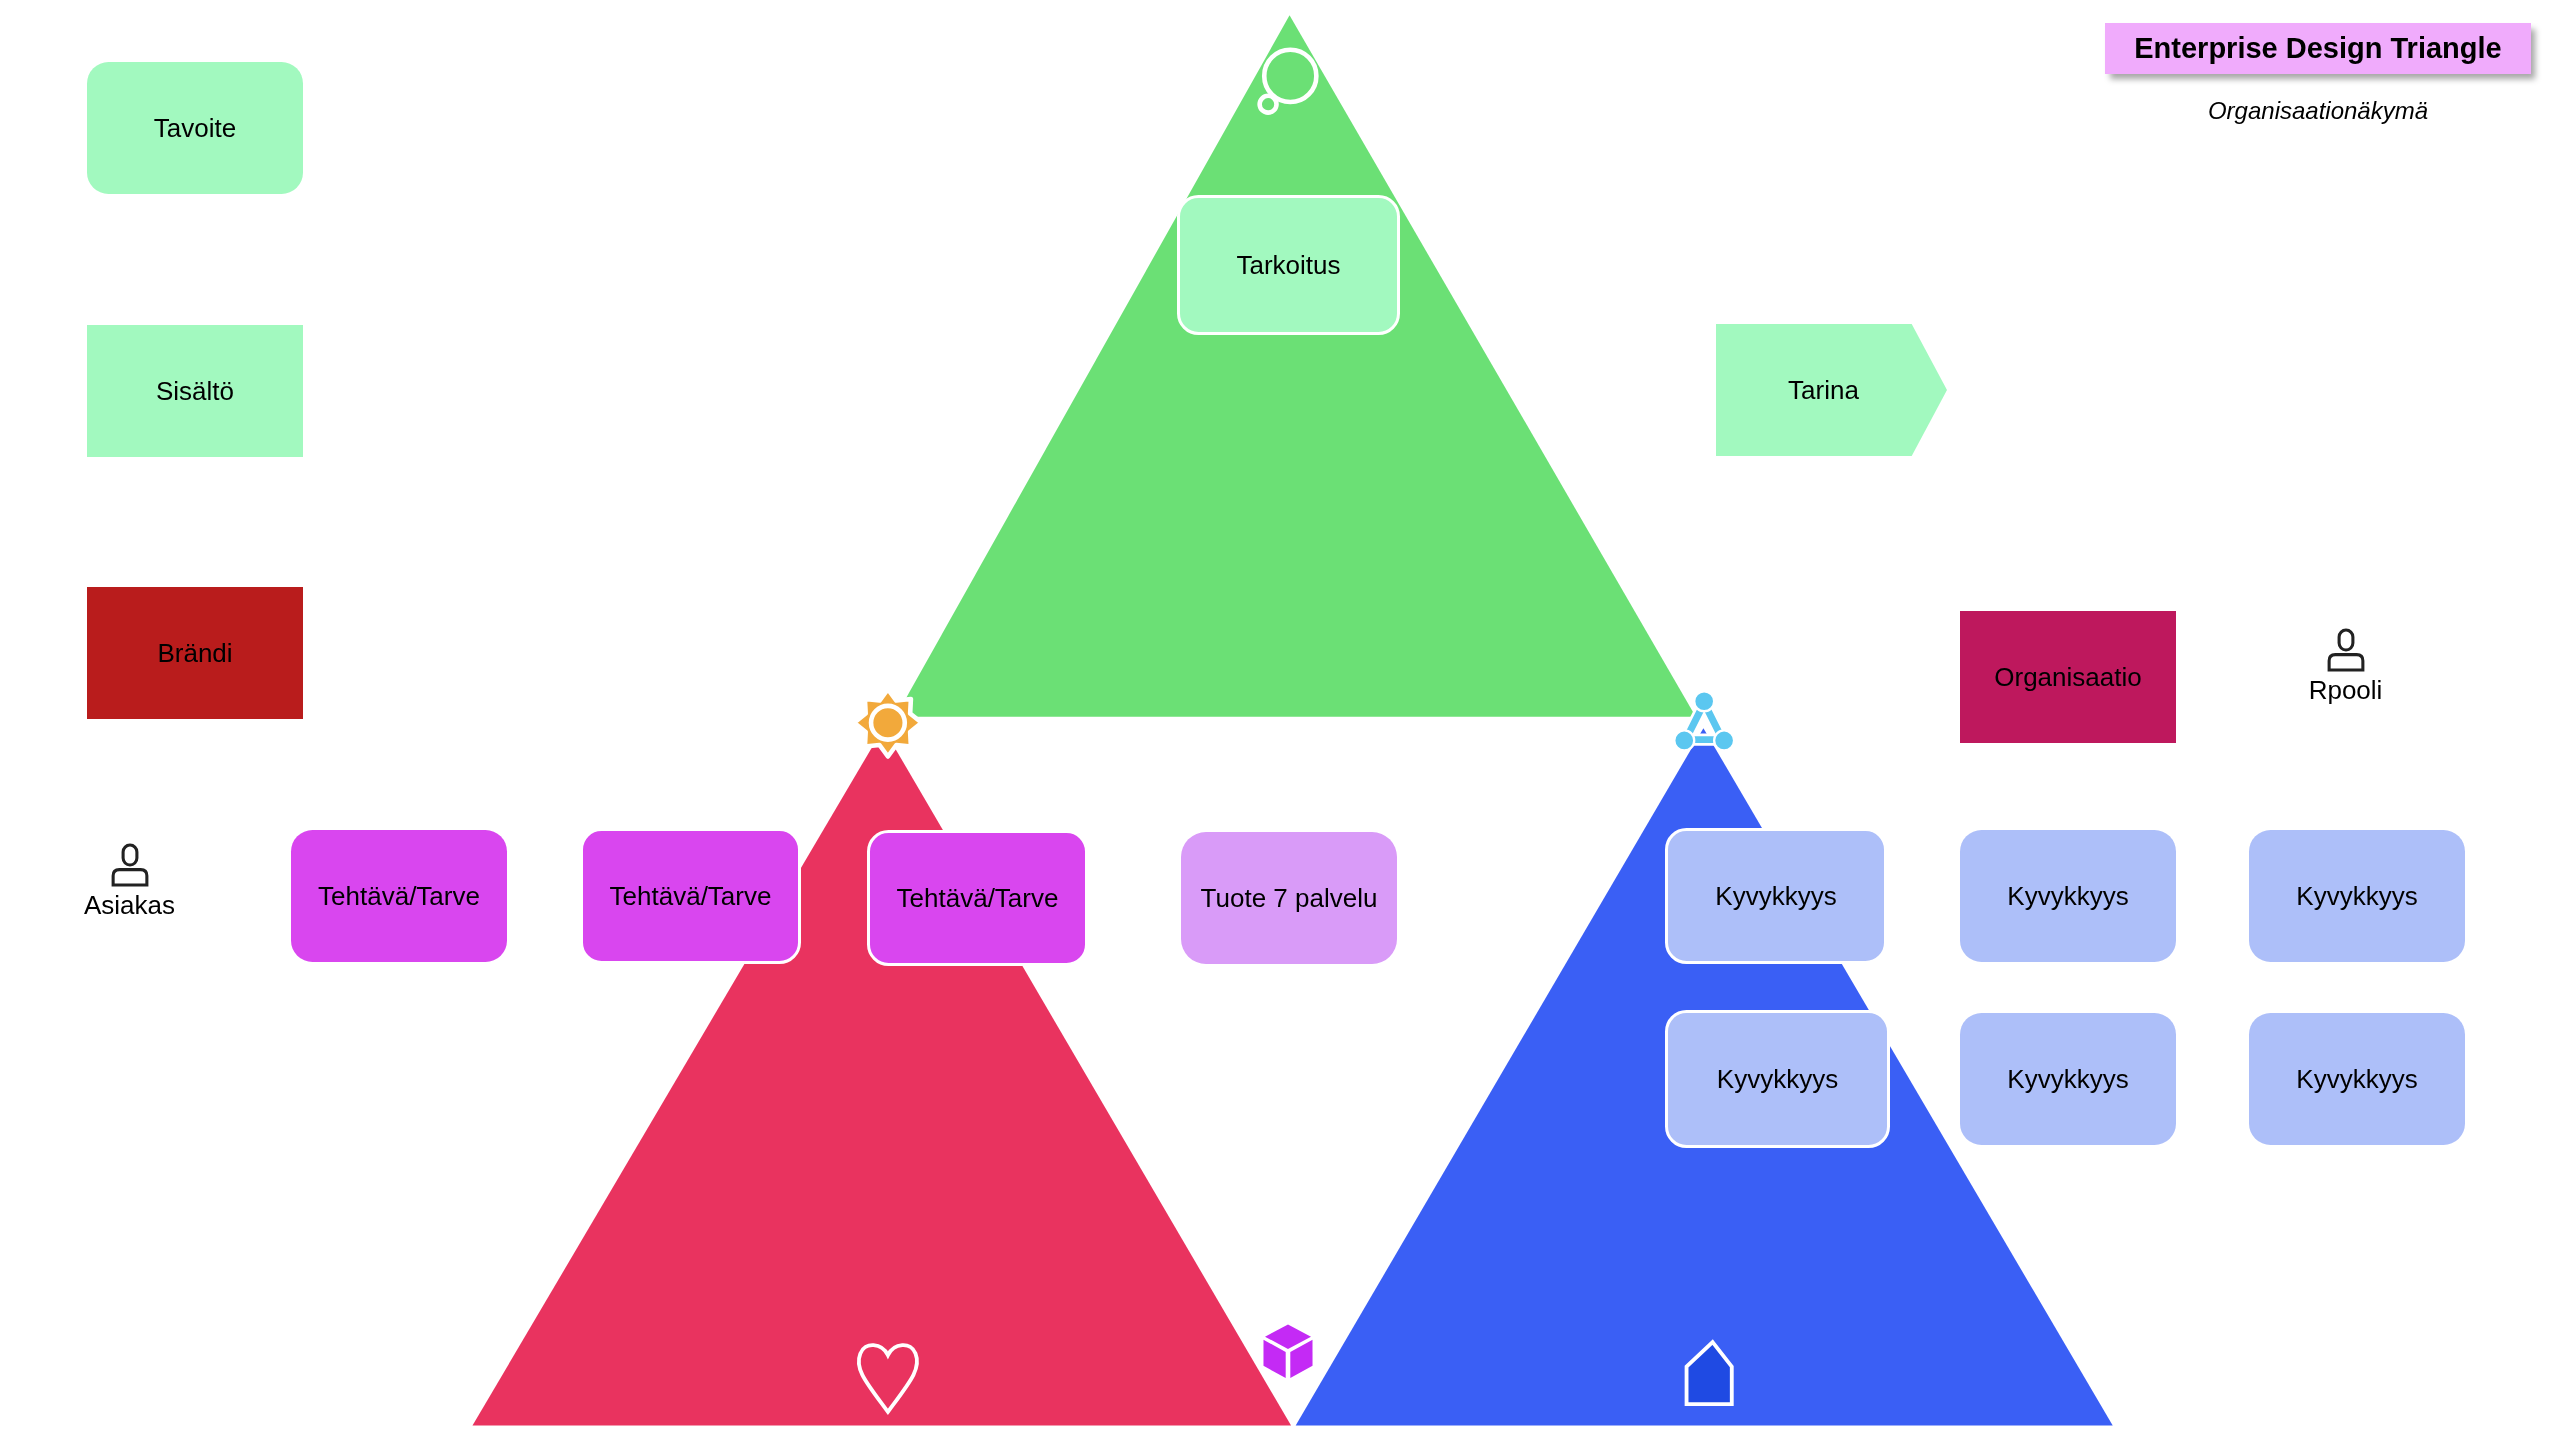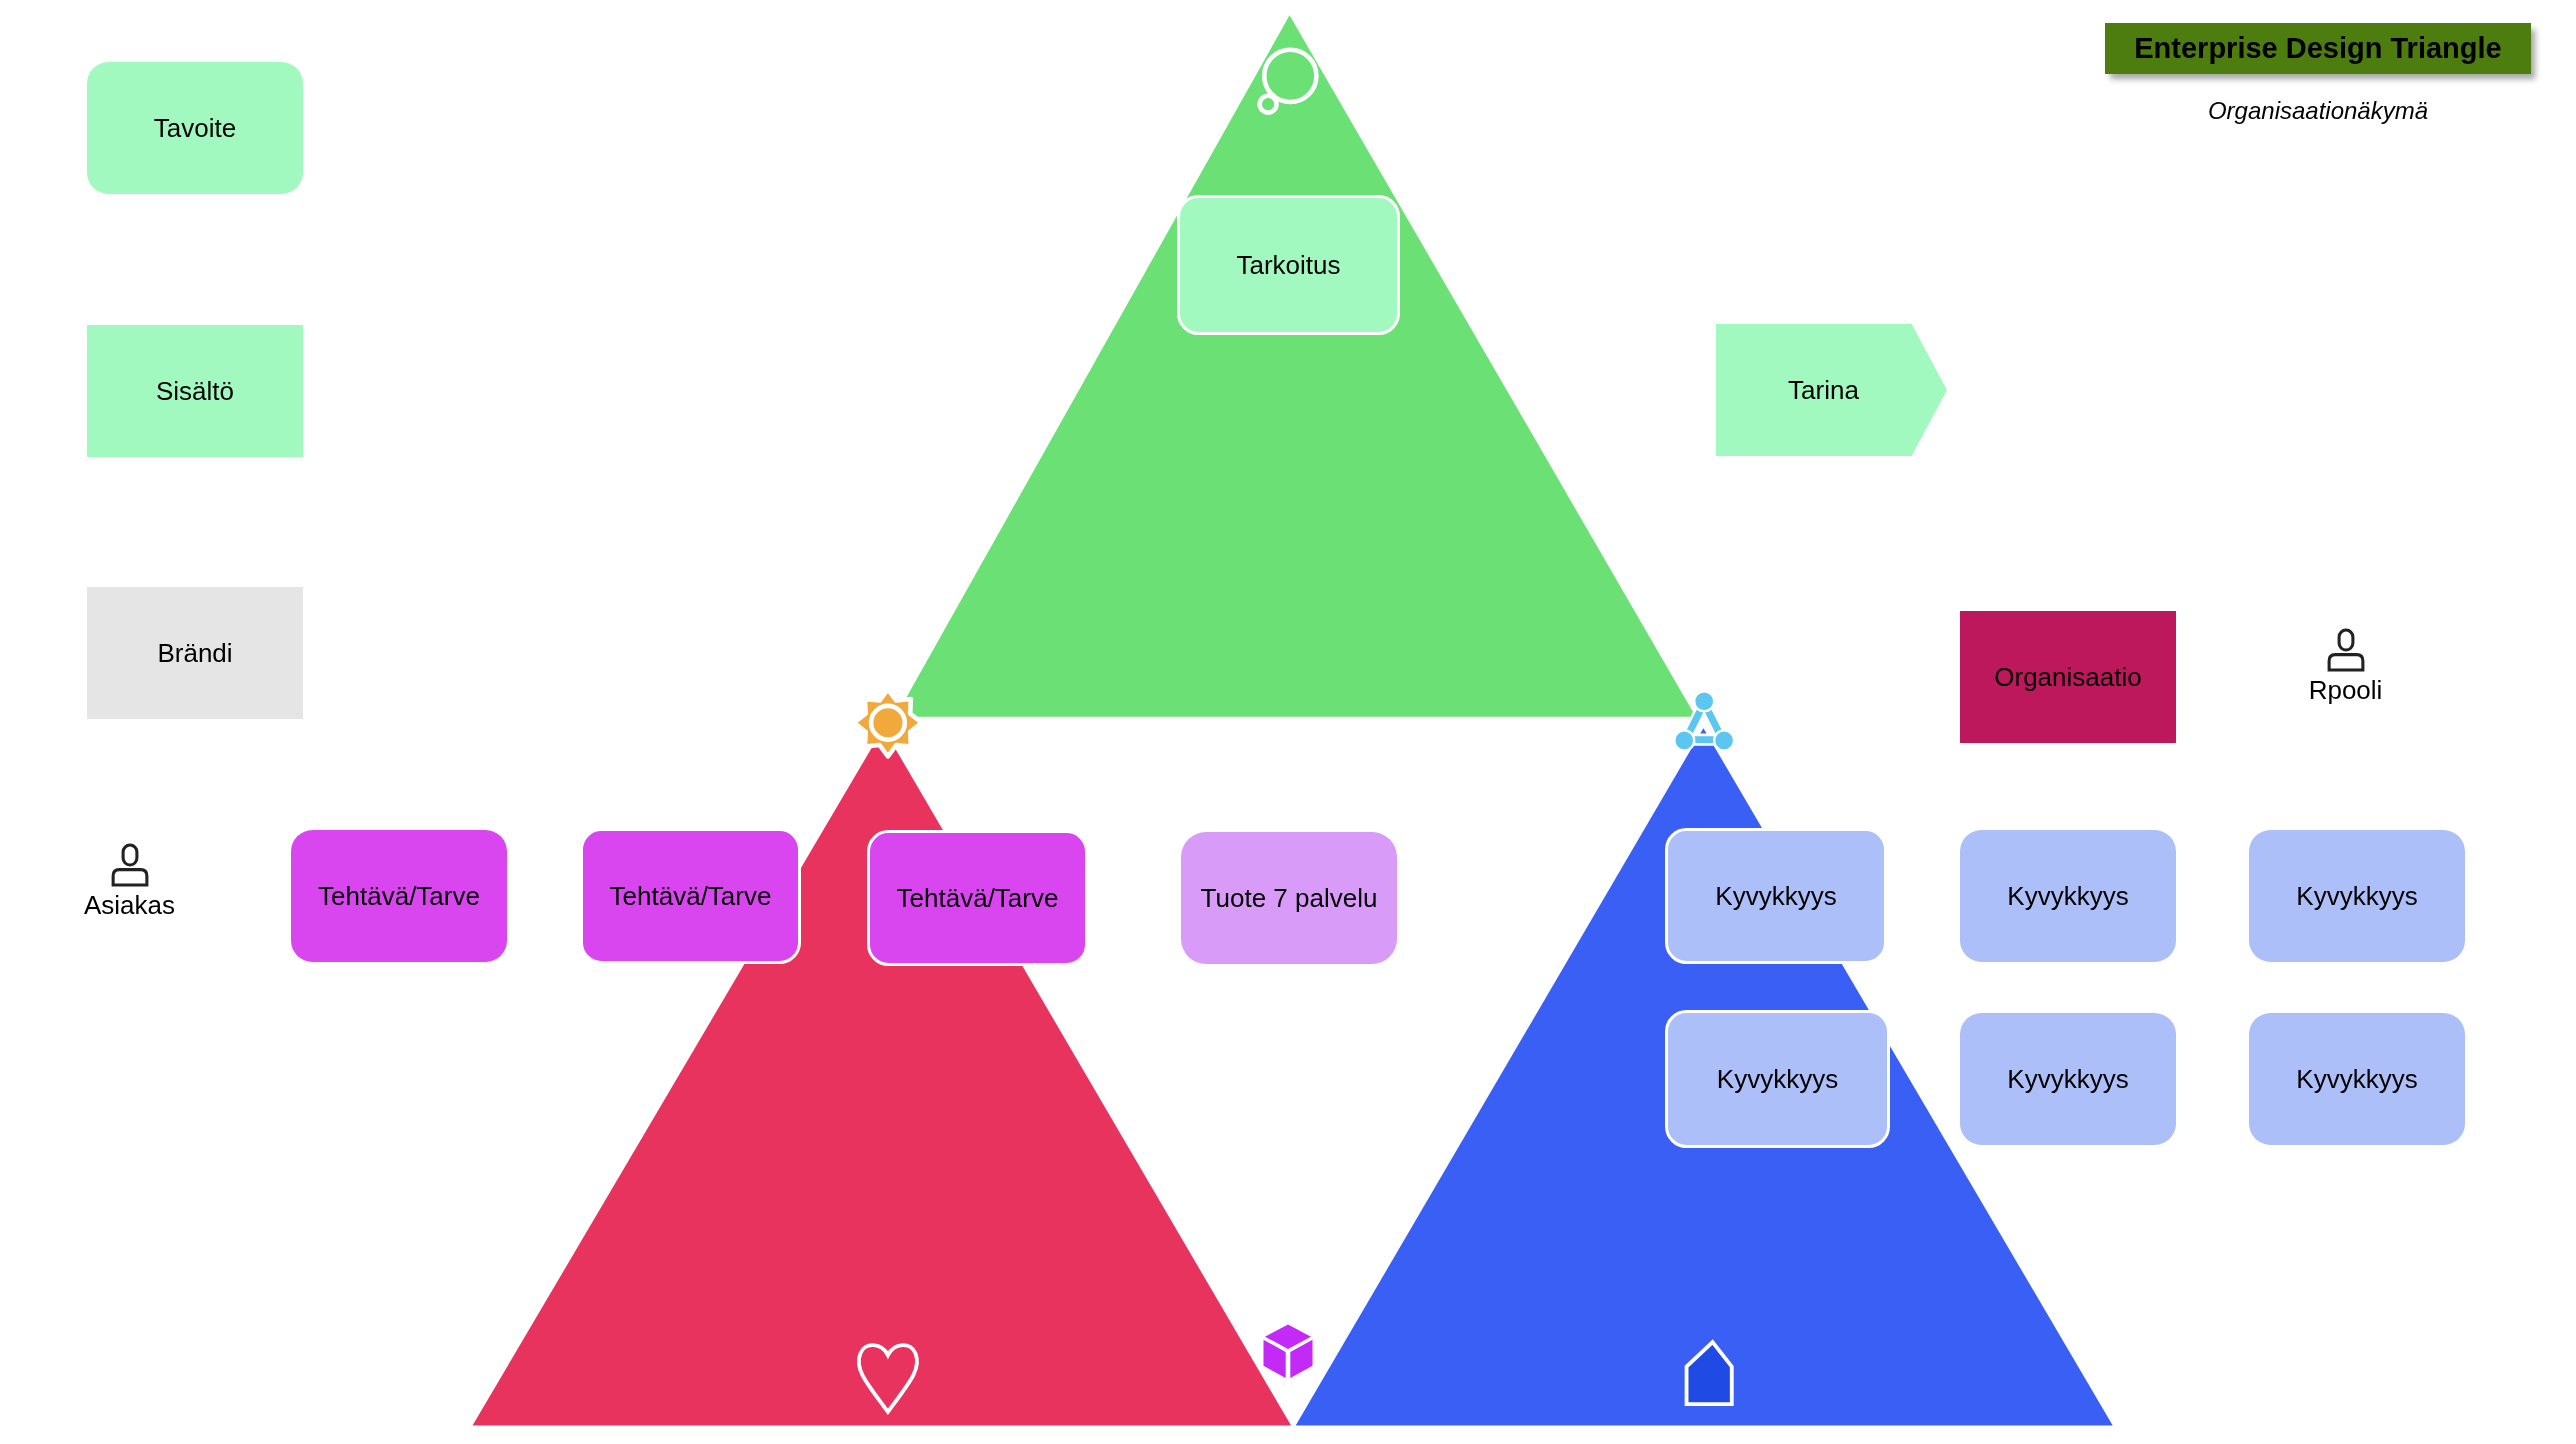"Enterprise Design Triangle" .title-box { background: #4d7c0f -> #f0abfc }
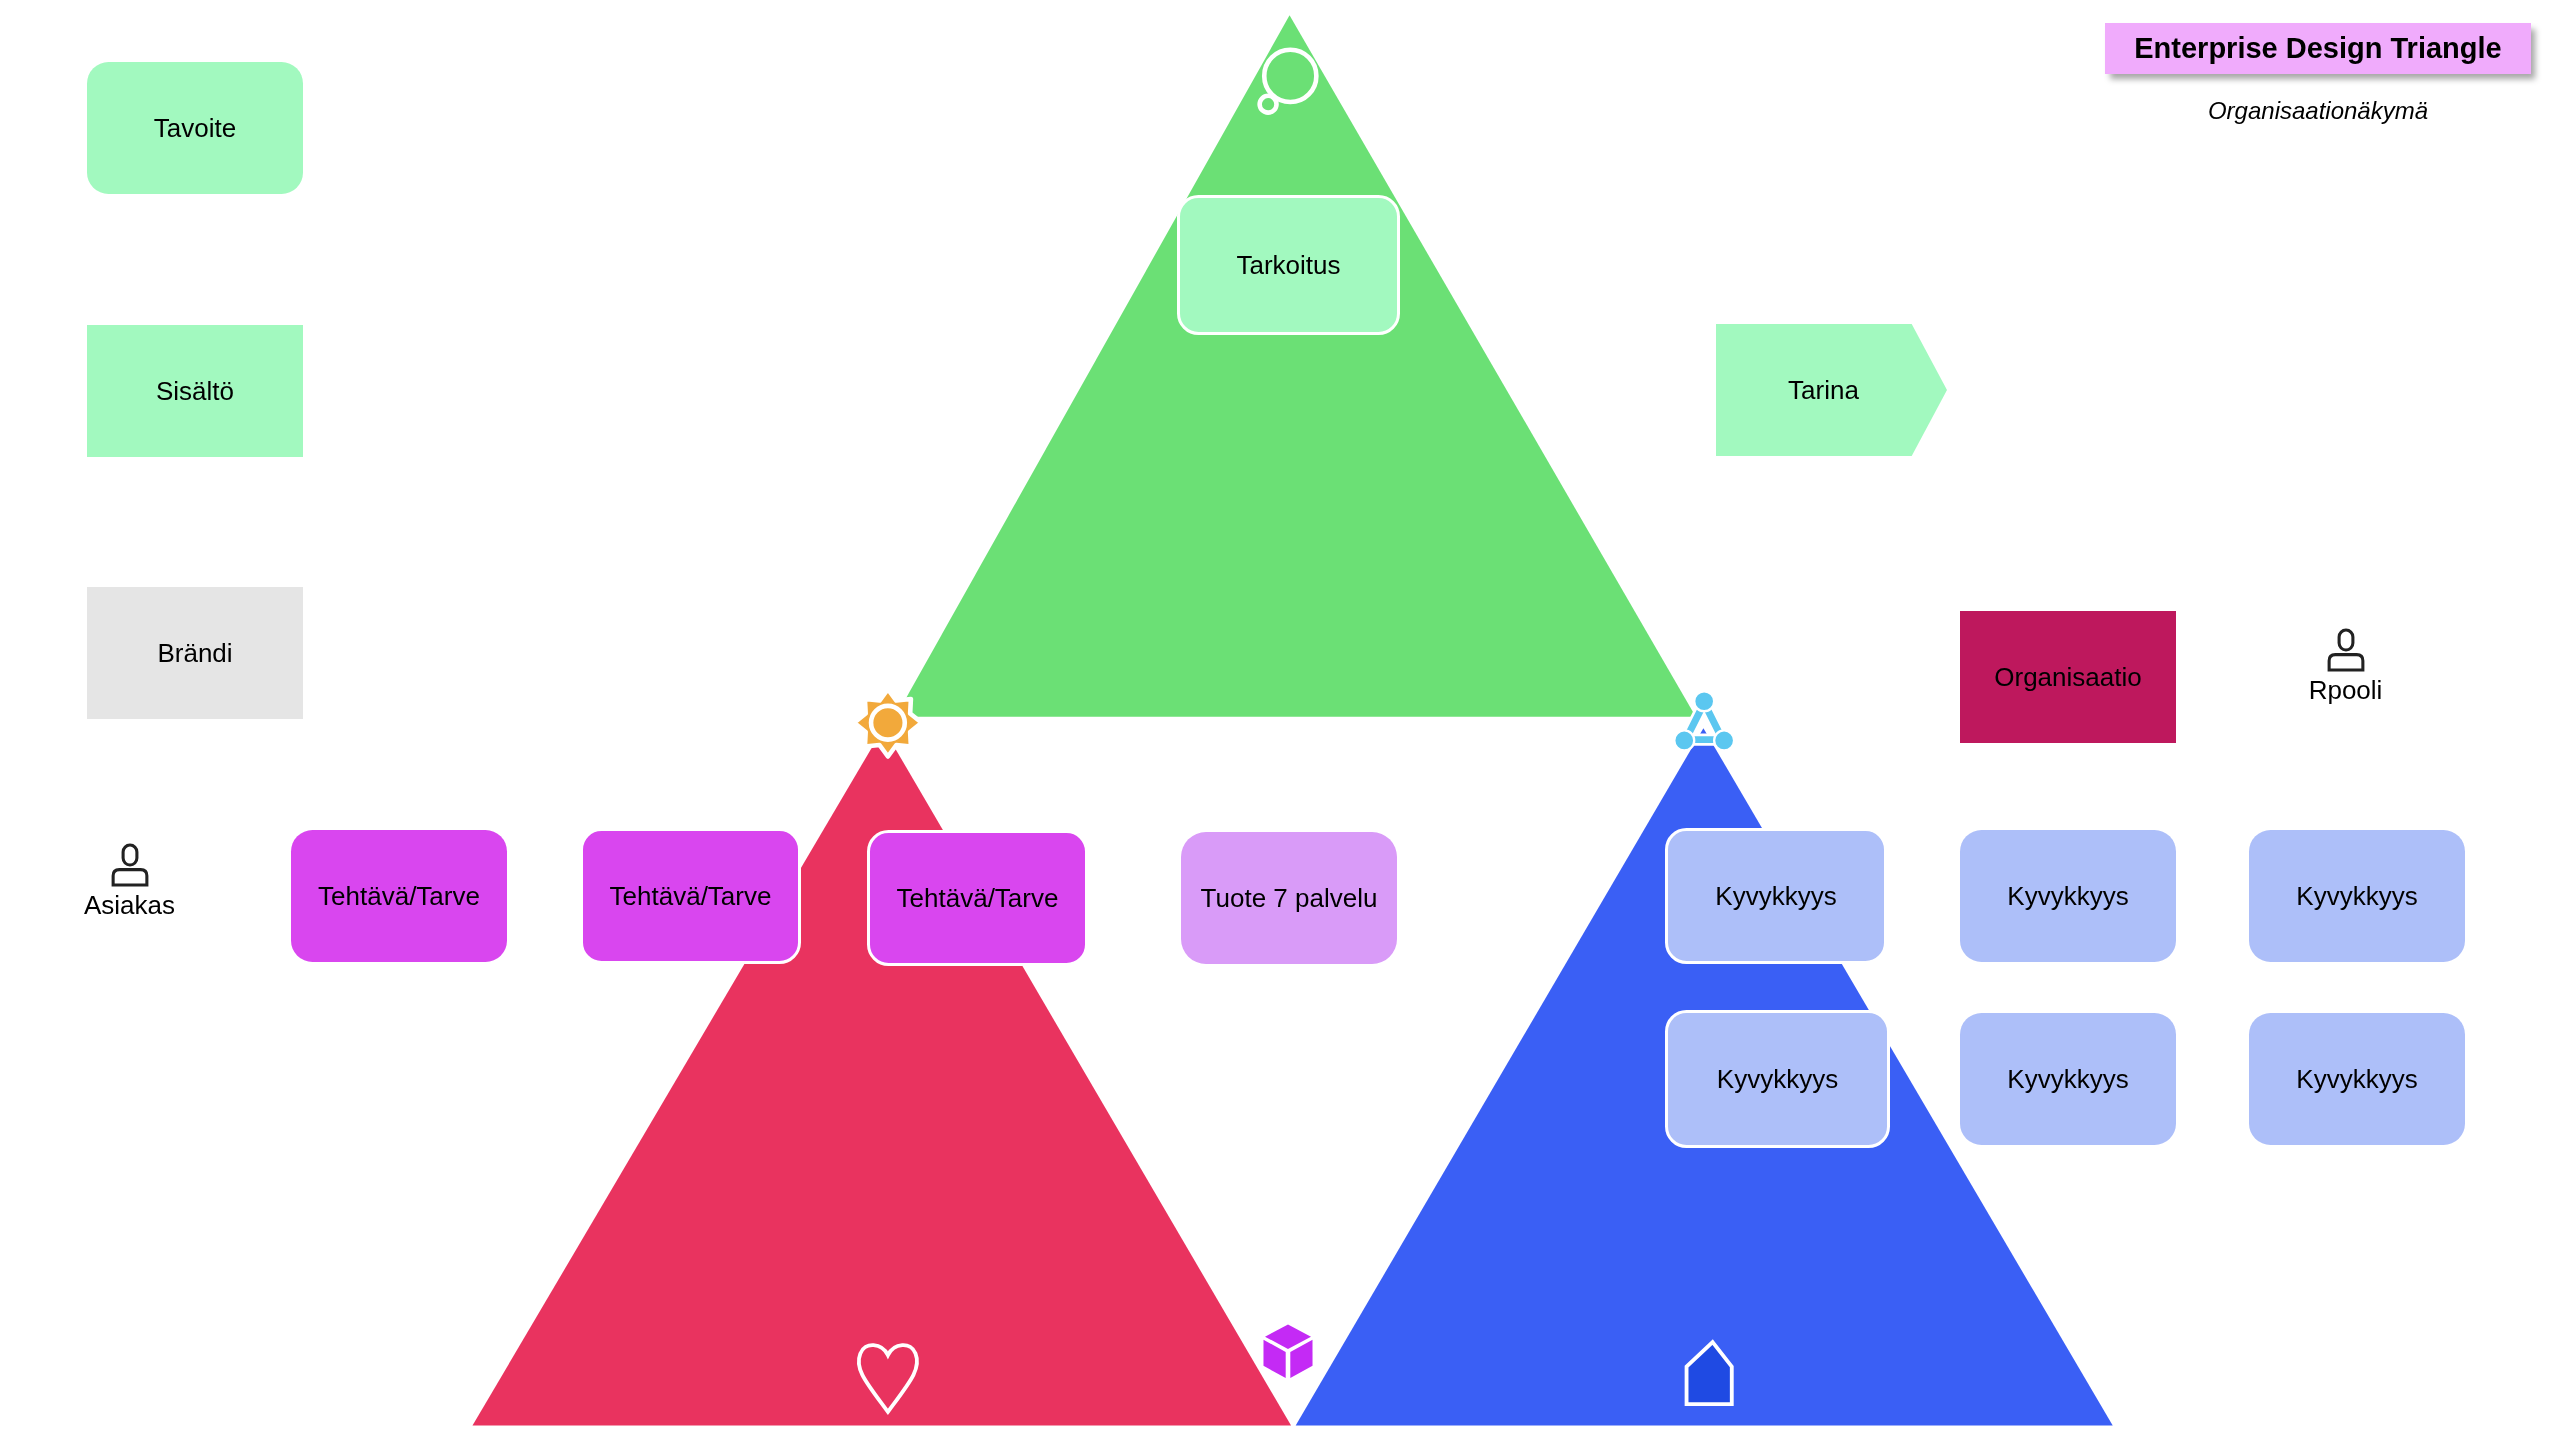"Brändi" .orange-note { background: #e5e5e5 -> #b91c1c }
